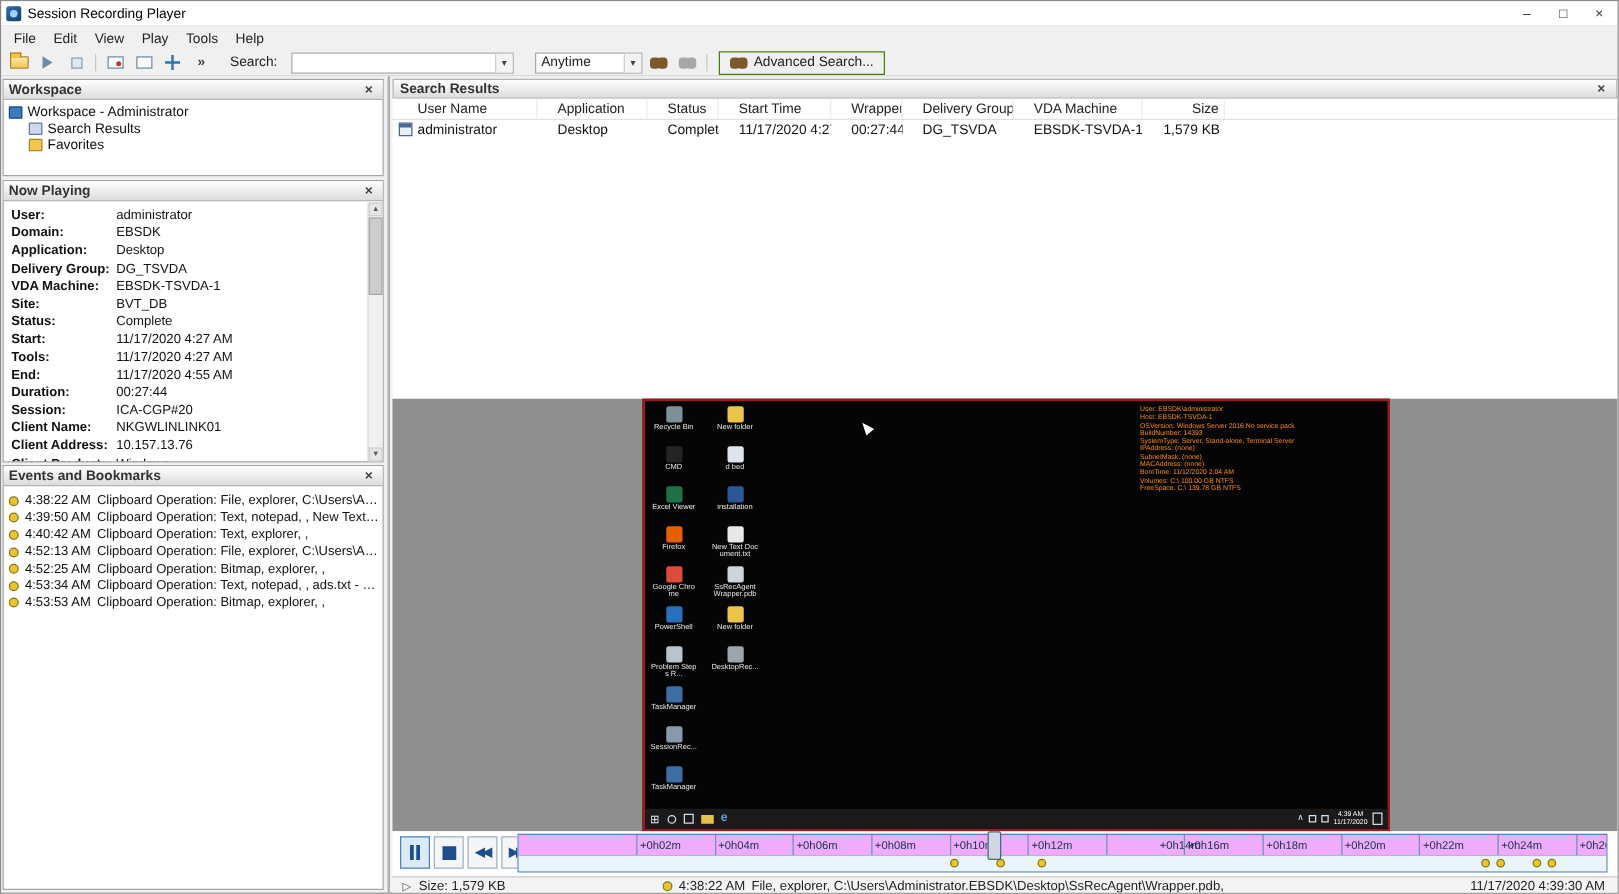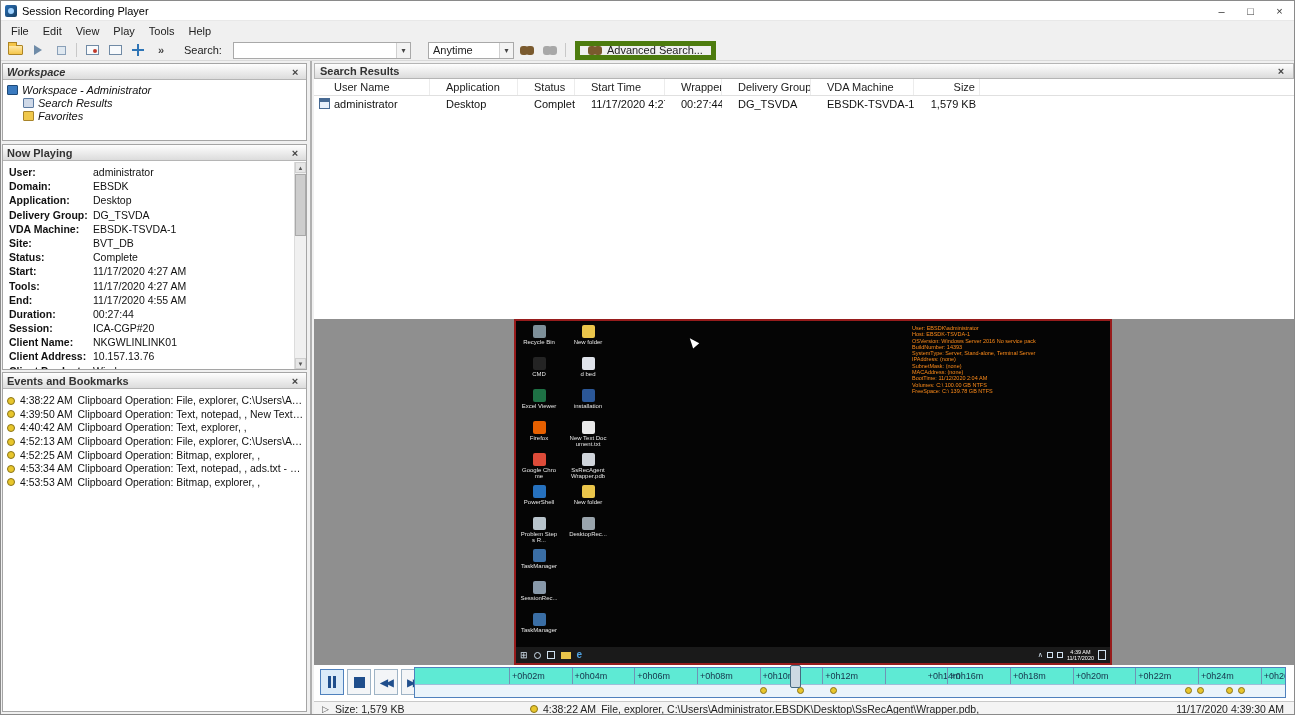"Advanced Search..." .adv-btn { border: 5px solid #4d7c0f -> 1px solid #4d7c0f }
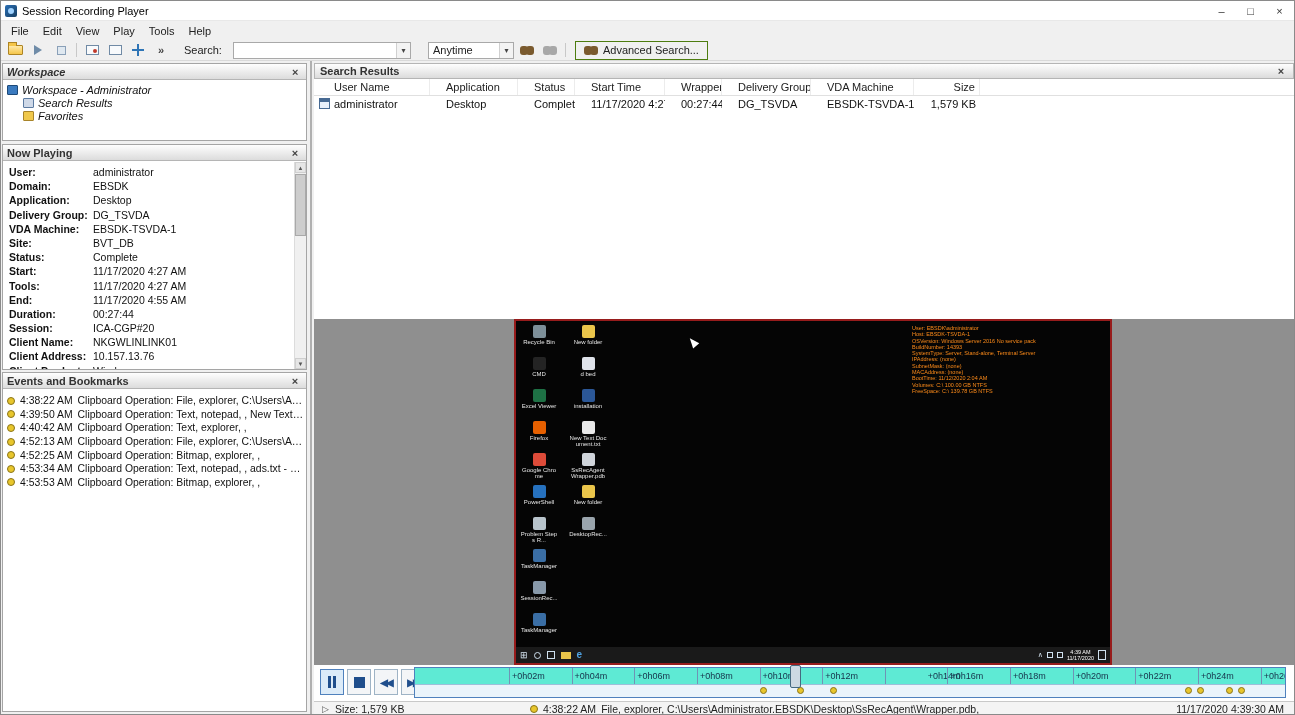"Workspace" .p-workspace { font-style: italic -> none }
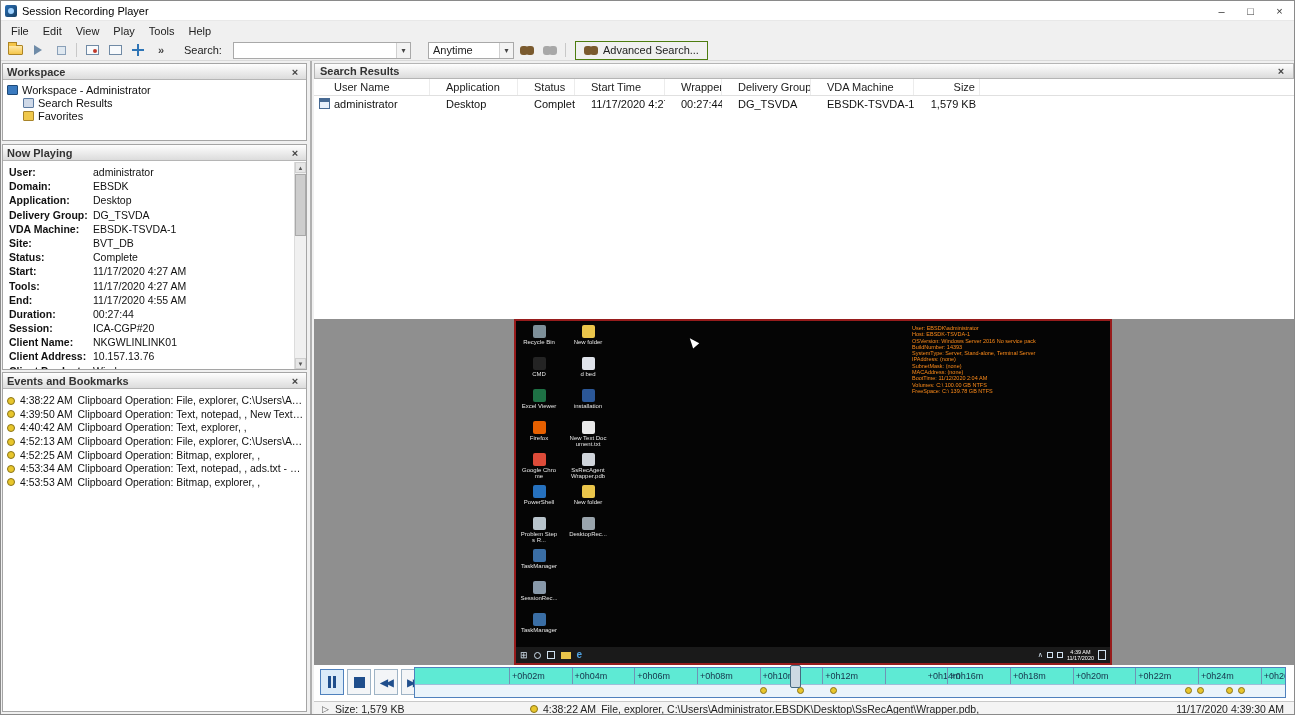"+0h02m" .tl-top { background: #5eead4 -> #f0abfc }
